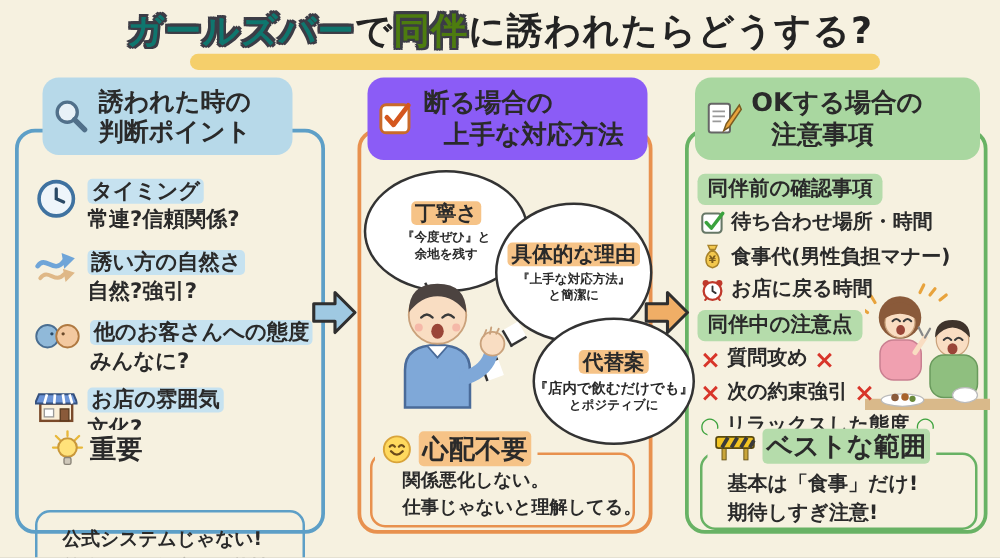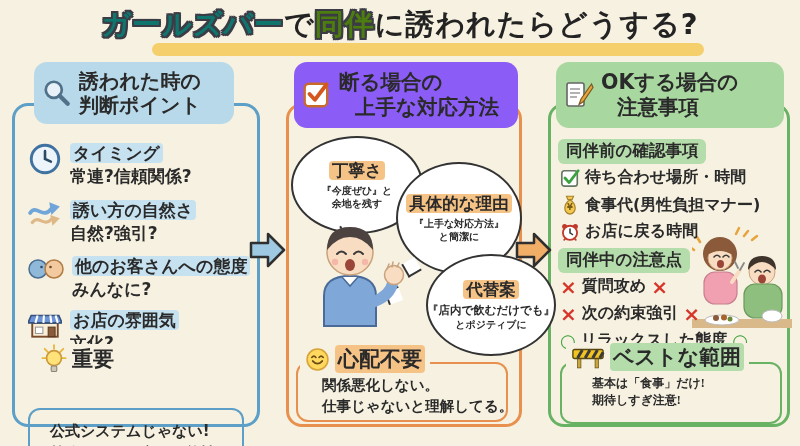"基本は「食事」だけ!" div.co-body { font-family: Liberation Serif, serif -> none; font-size: 12px -> 16px; padding-left: 30px -> 20px }
